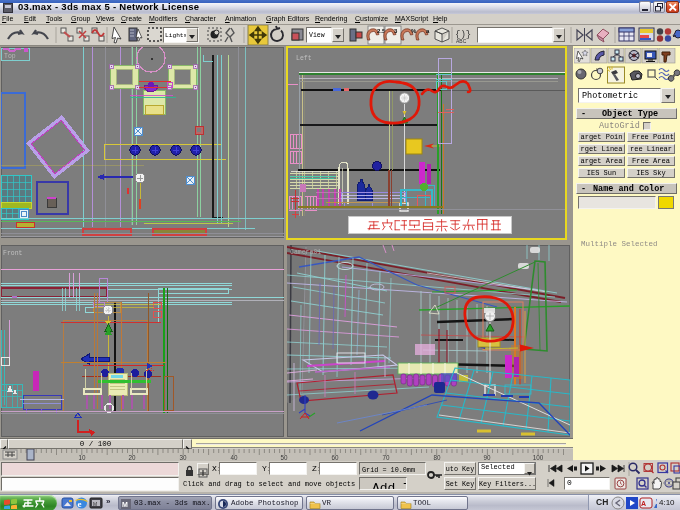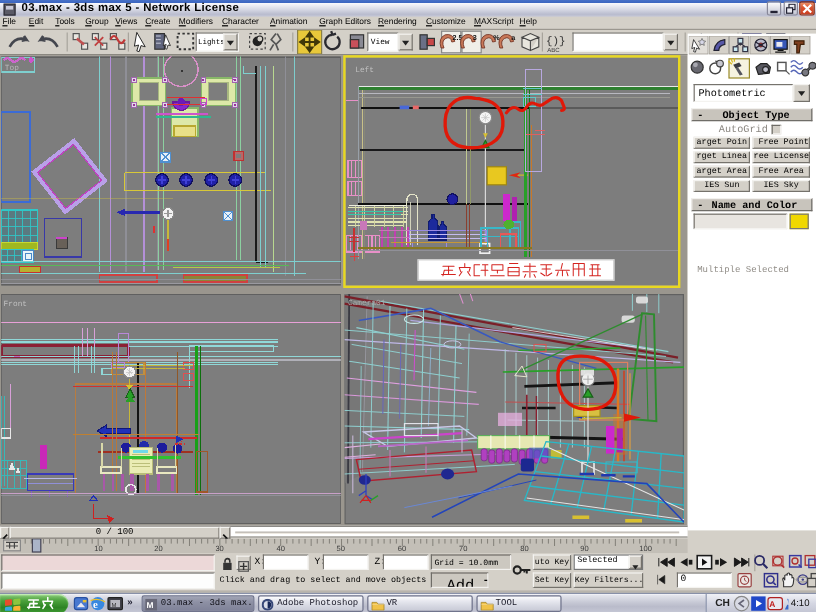"Photometric" div.abs { background: #ffffff -> #fef9c3; top: 28px -> 46px }
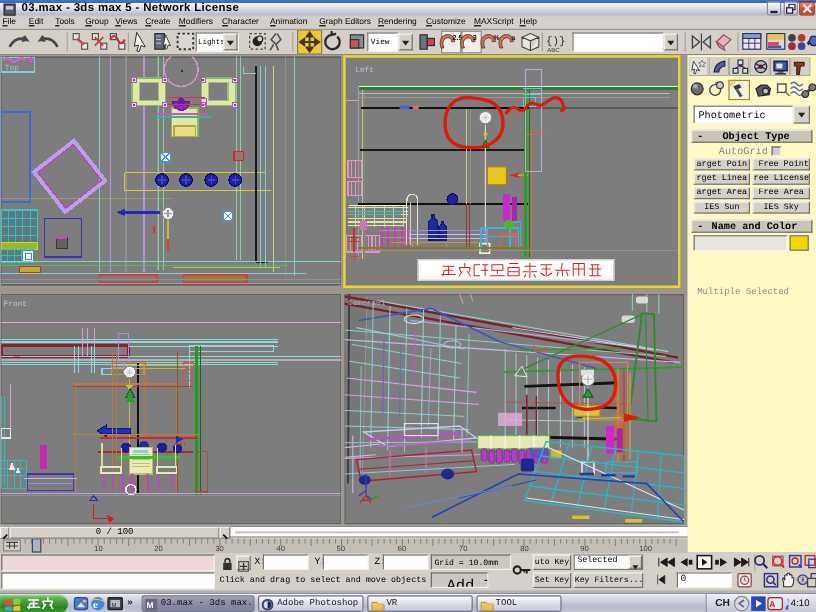"ree License" div.abs { text: License -> Linear }
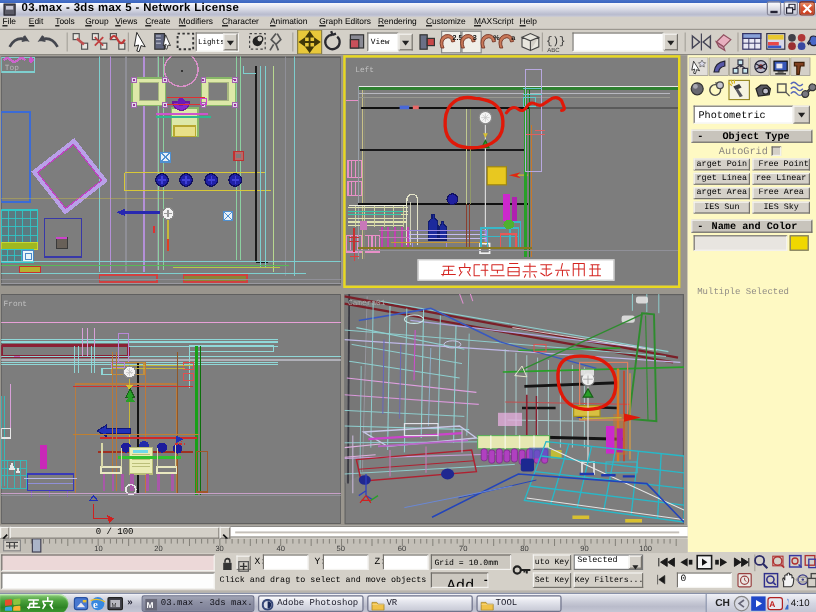"0 / 100" div.abs { background: #ffffff -> #fef9c3 }
